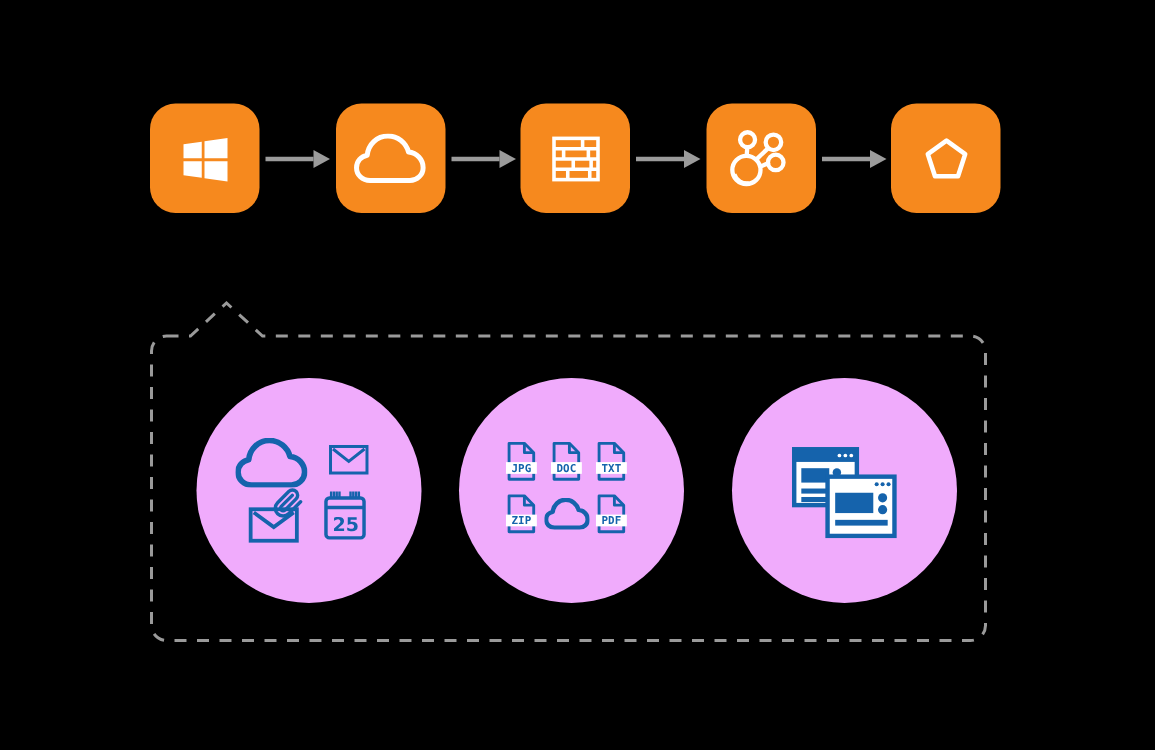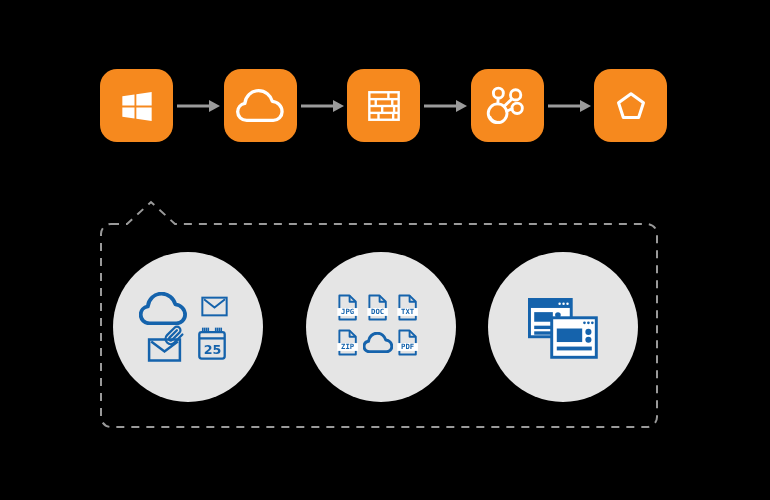"JPG" .circle { background: #e5e5e5 -> #f0abfc }
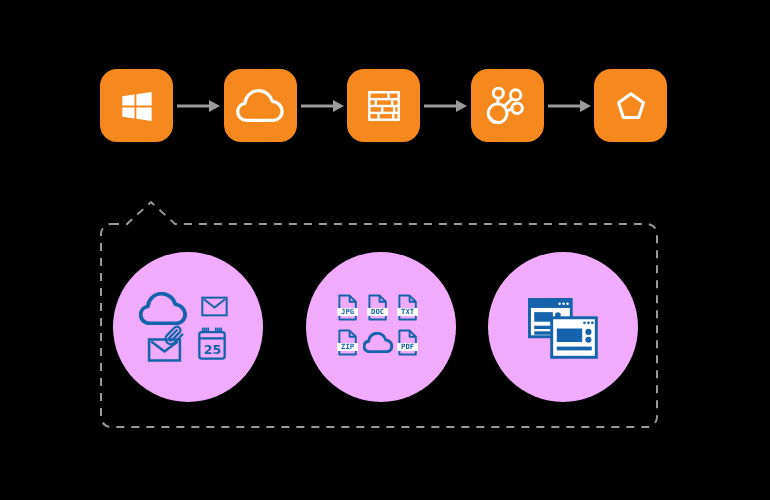"25" div.circle { left: 113px -> 131px }
